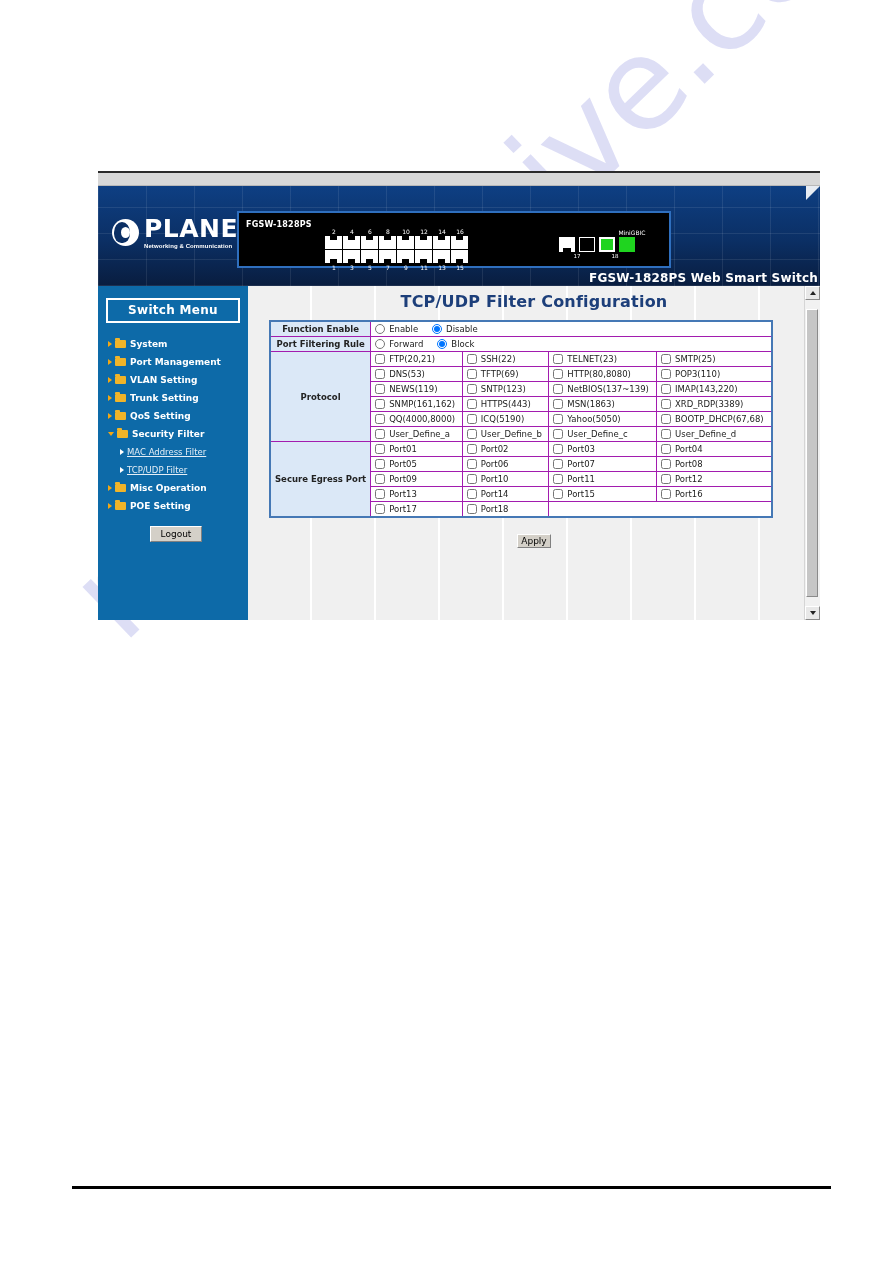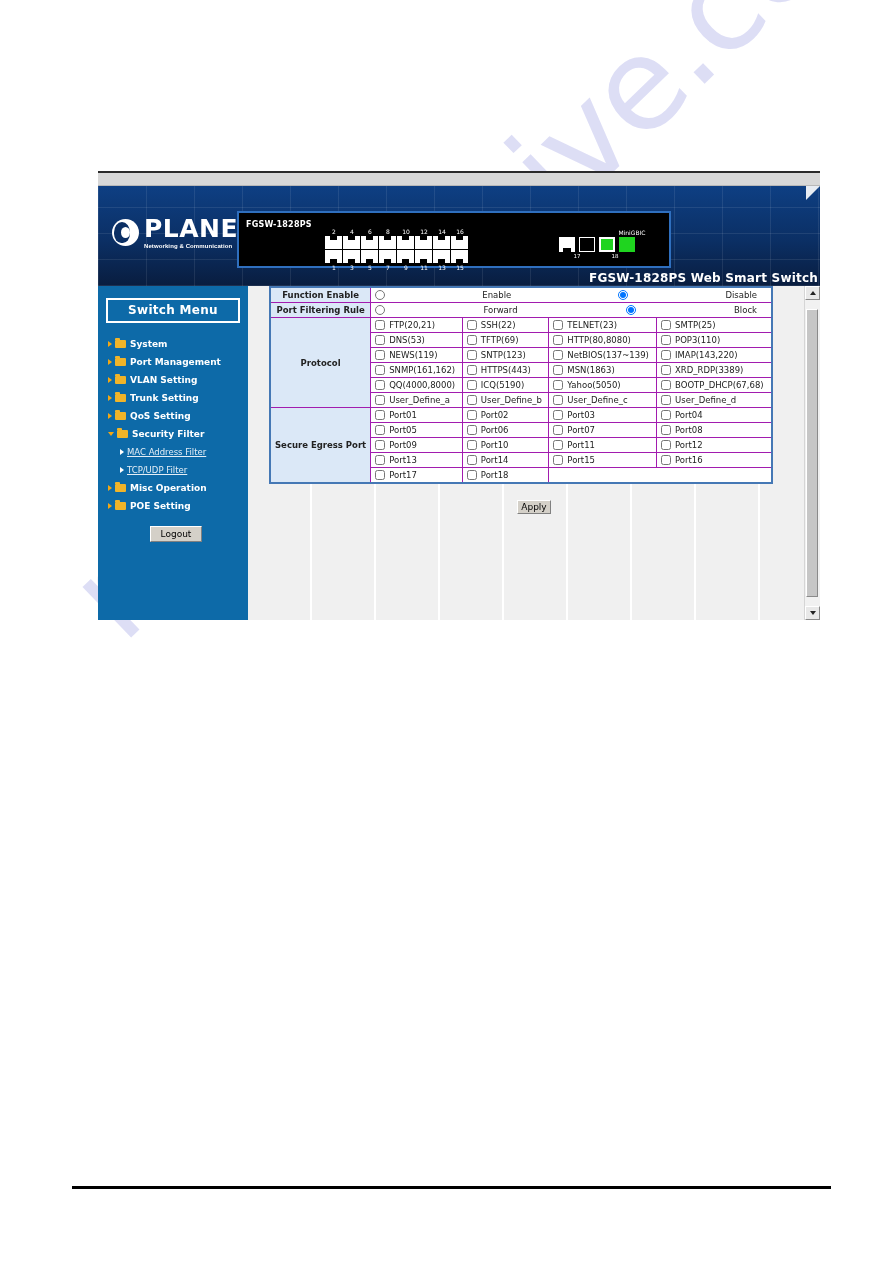"TCP/UDP Filter Configuration" div { html: none -> <div>TCP/UDP Filter Configuration</div> }
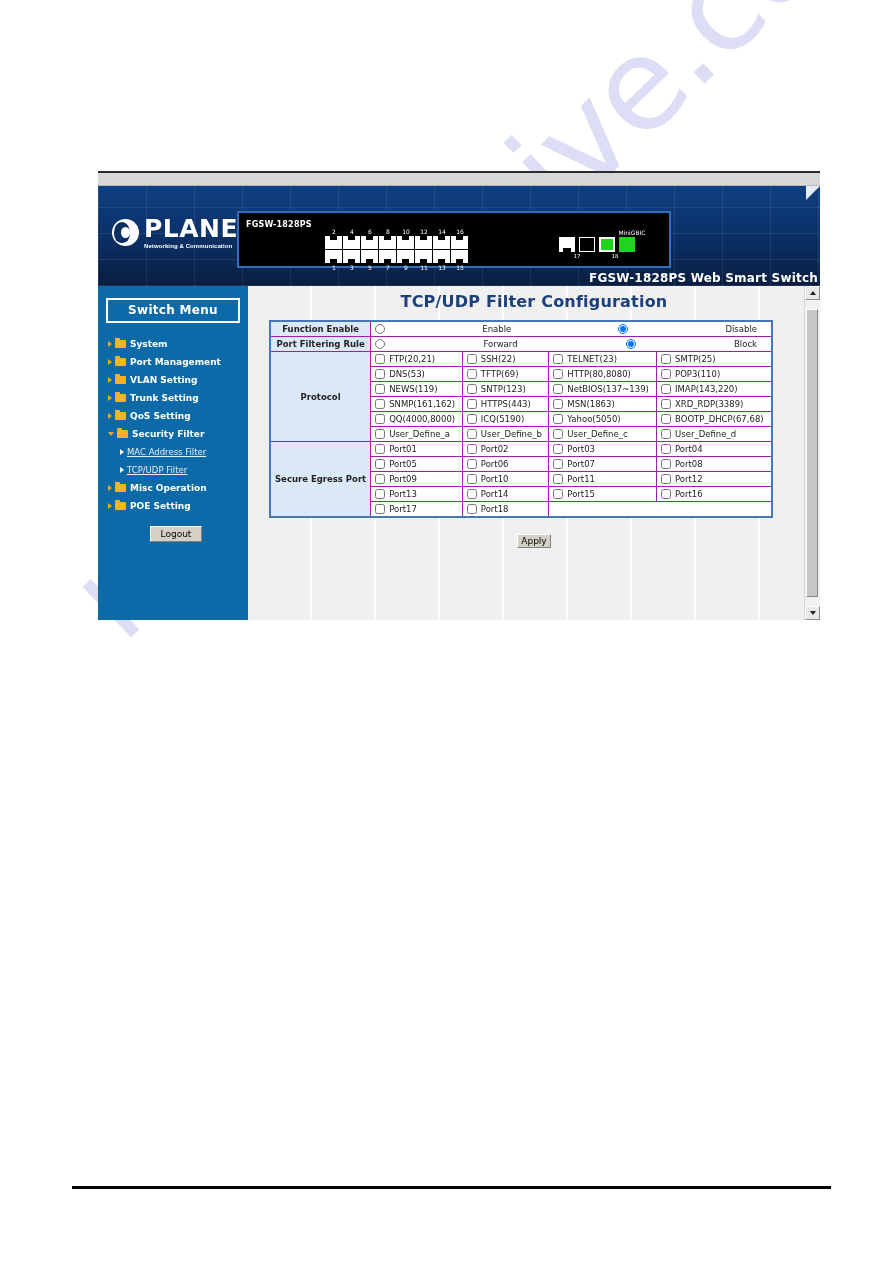"Enable" .radiogrp { justify-content: space-between -> none }
